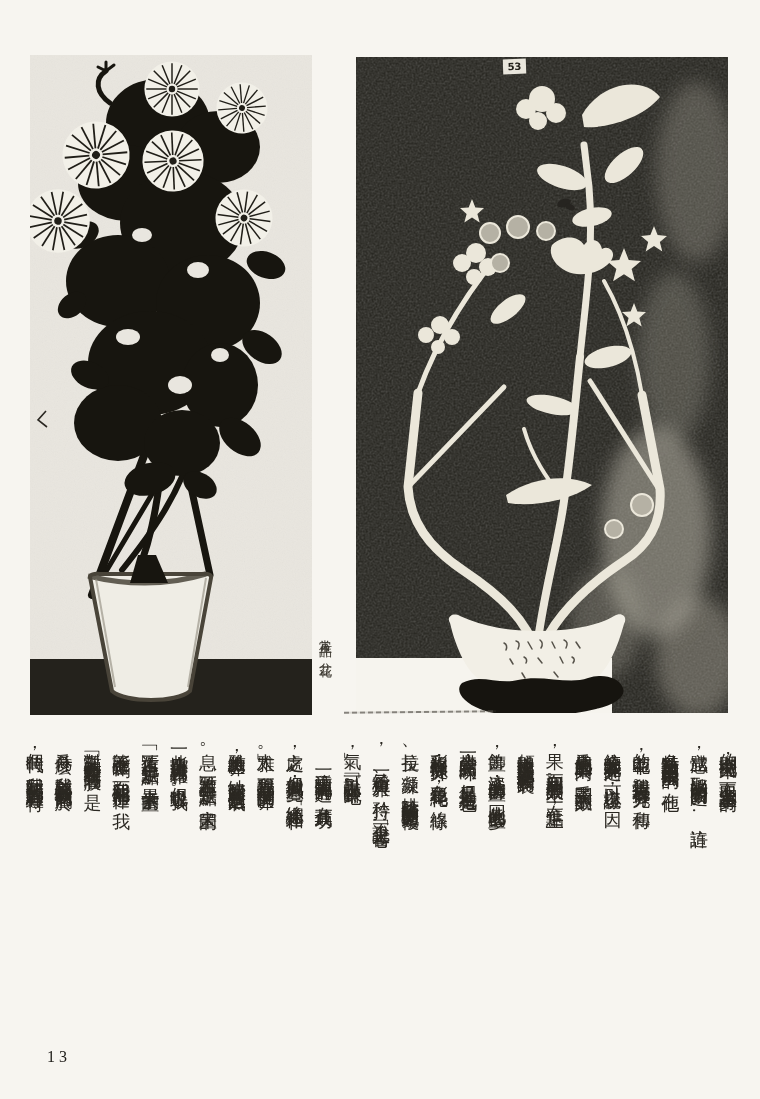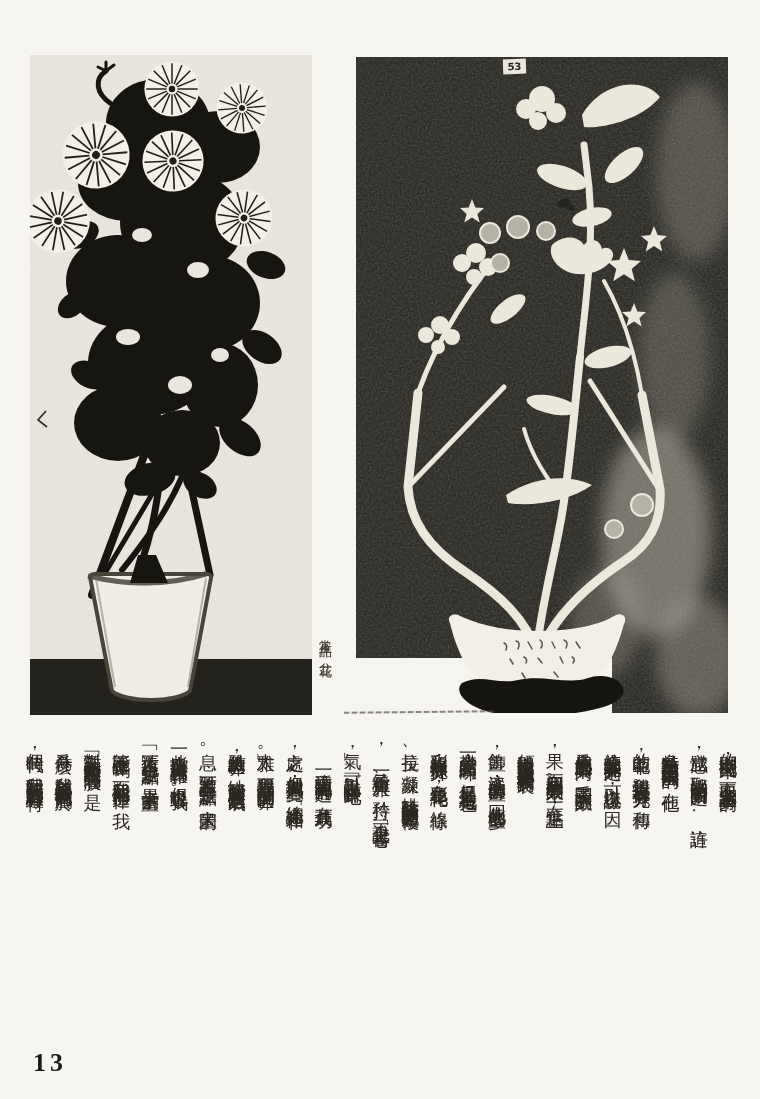"13" .folio { font-size: 26px -> 16px; font-weight: bold -> normal; left: 33px -> 47px }
